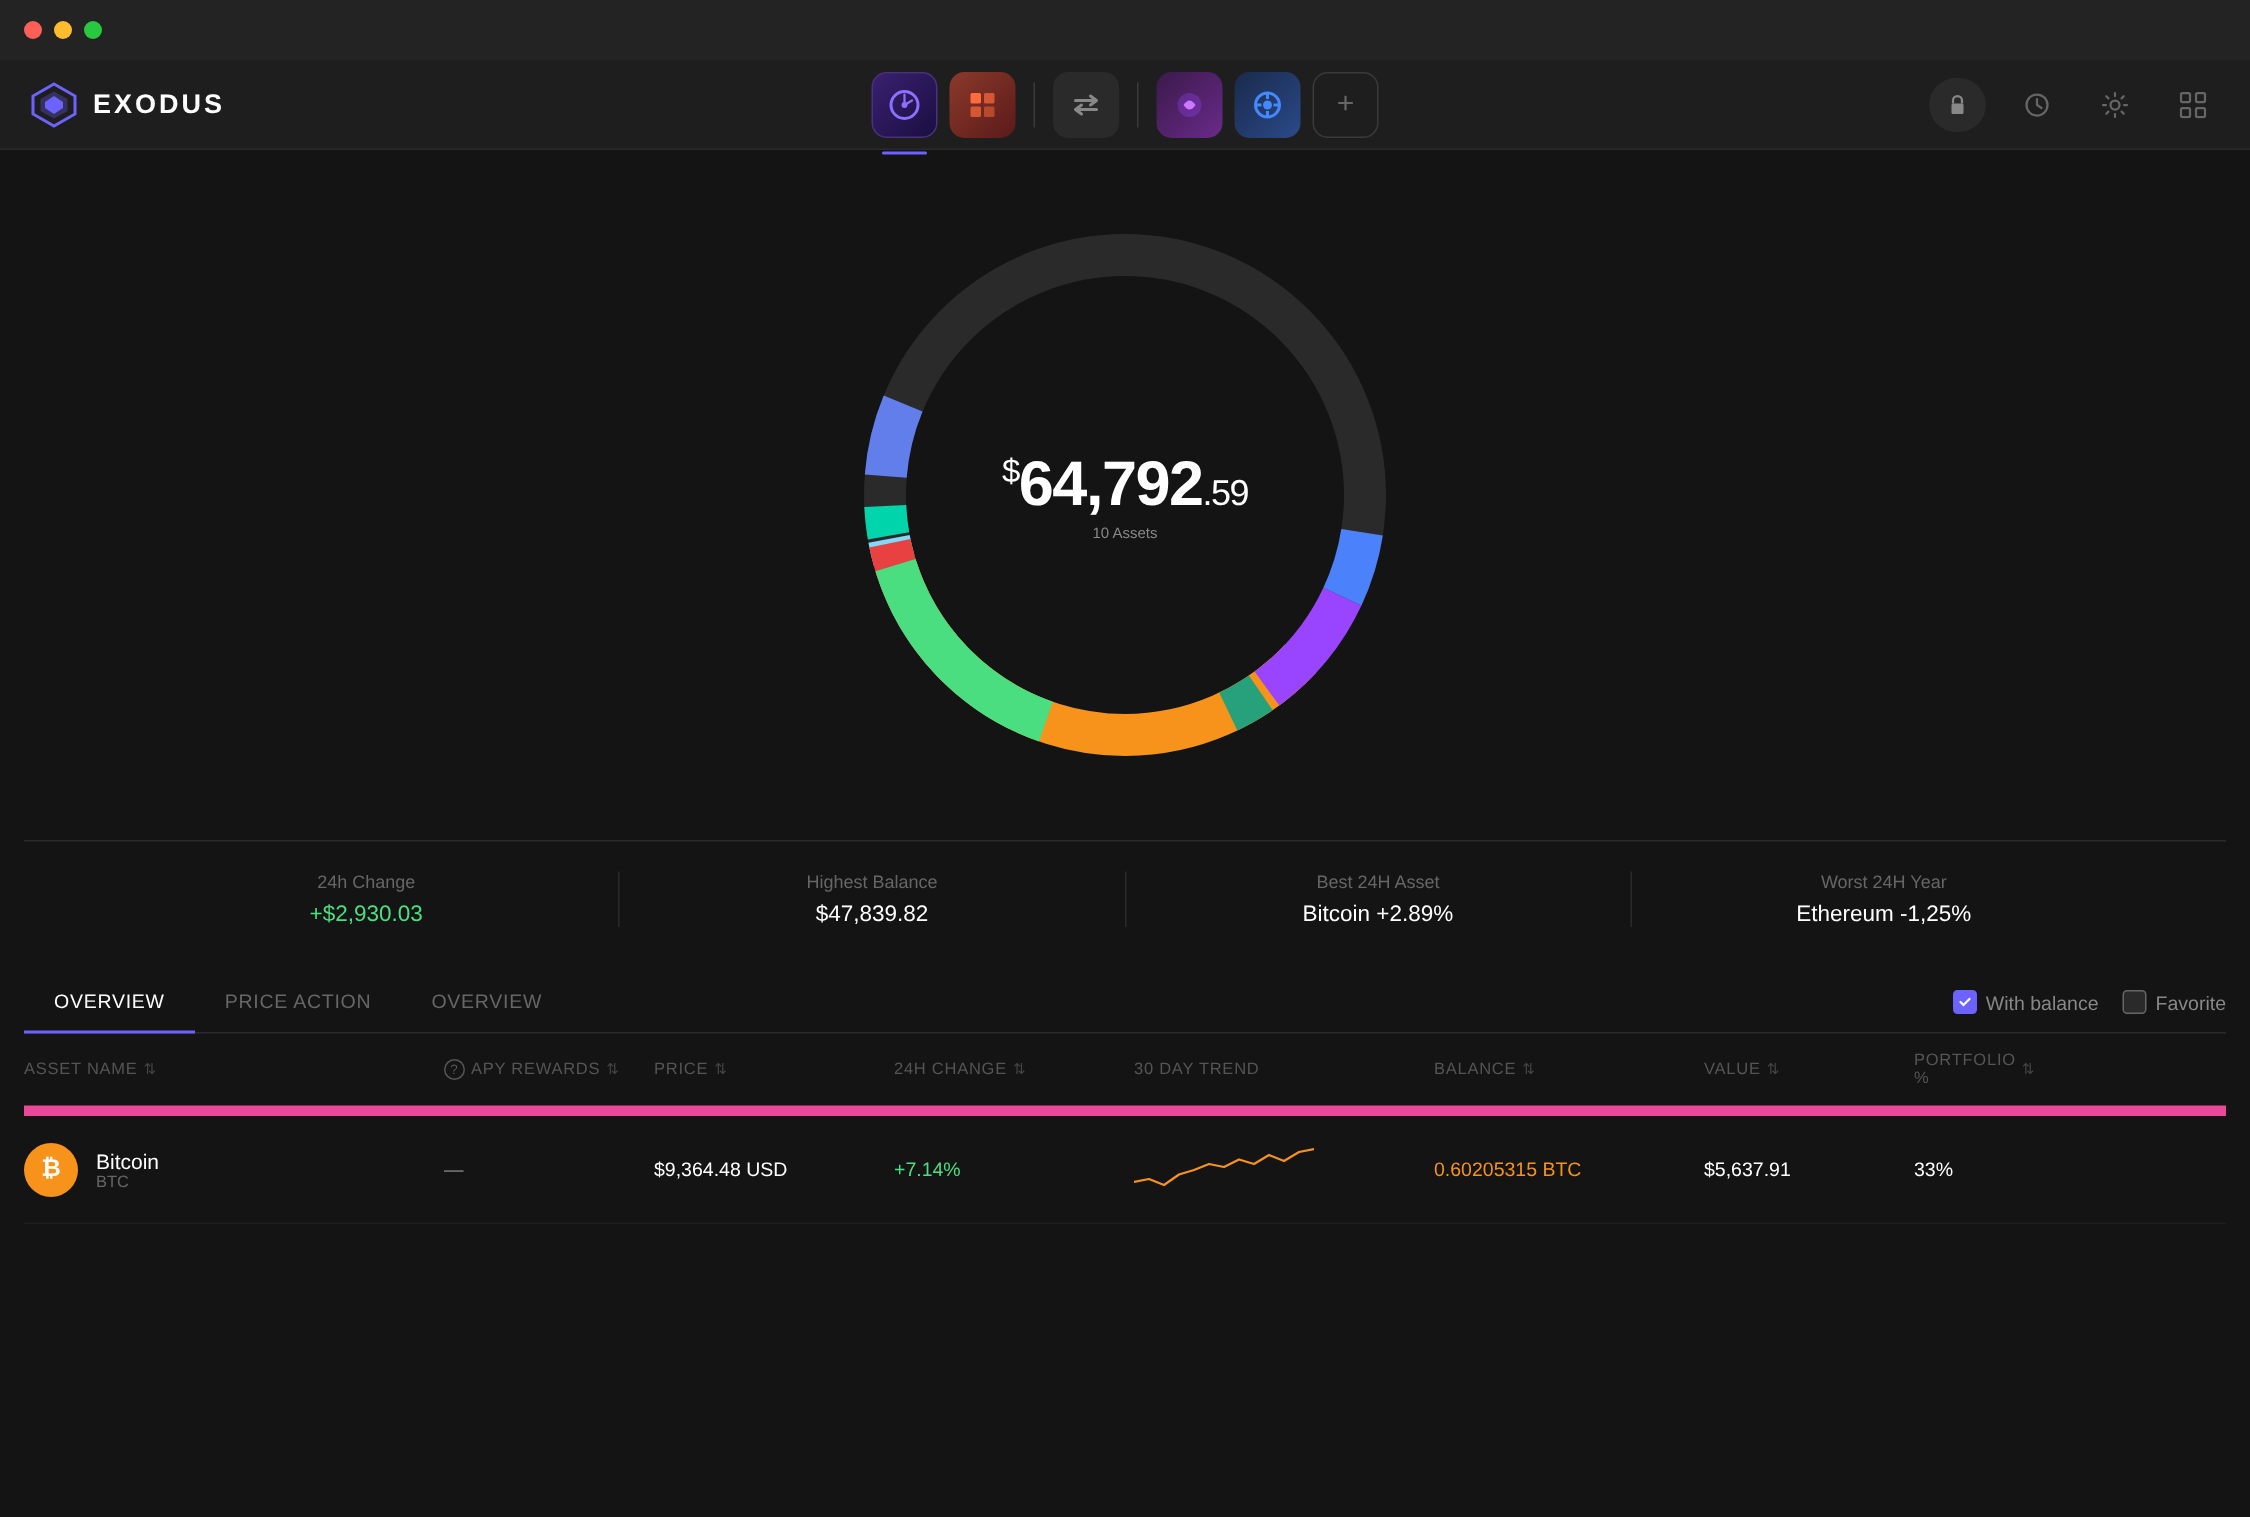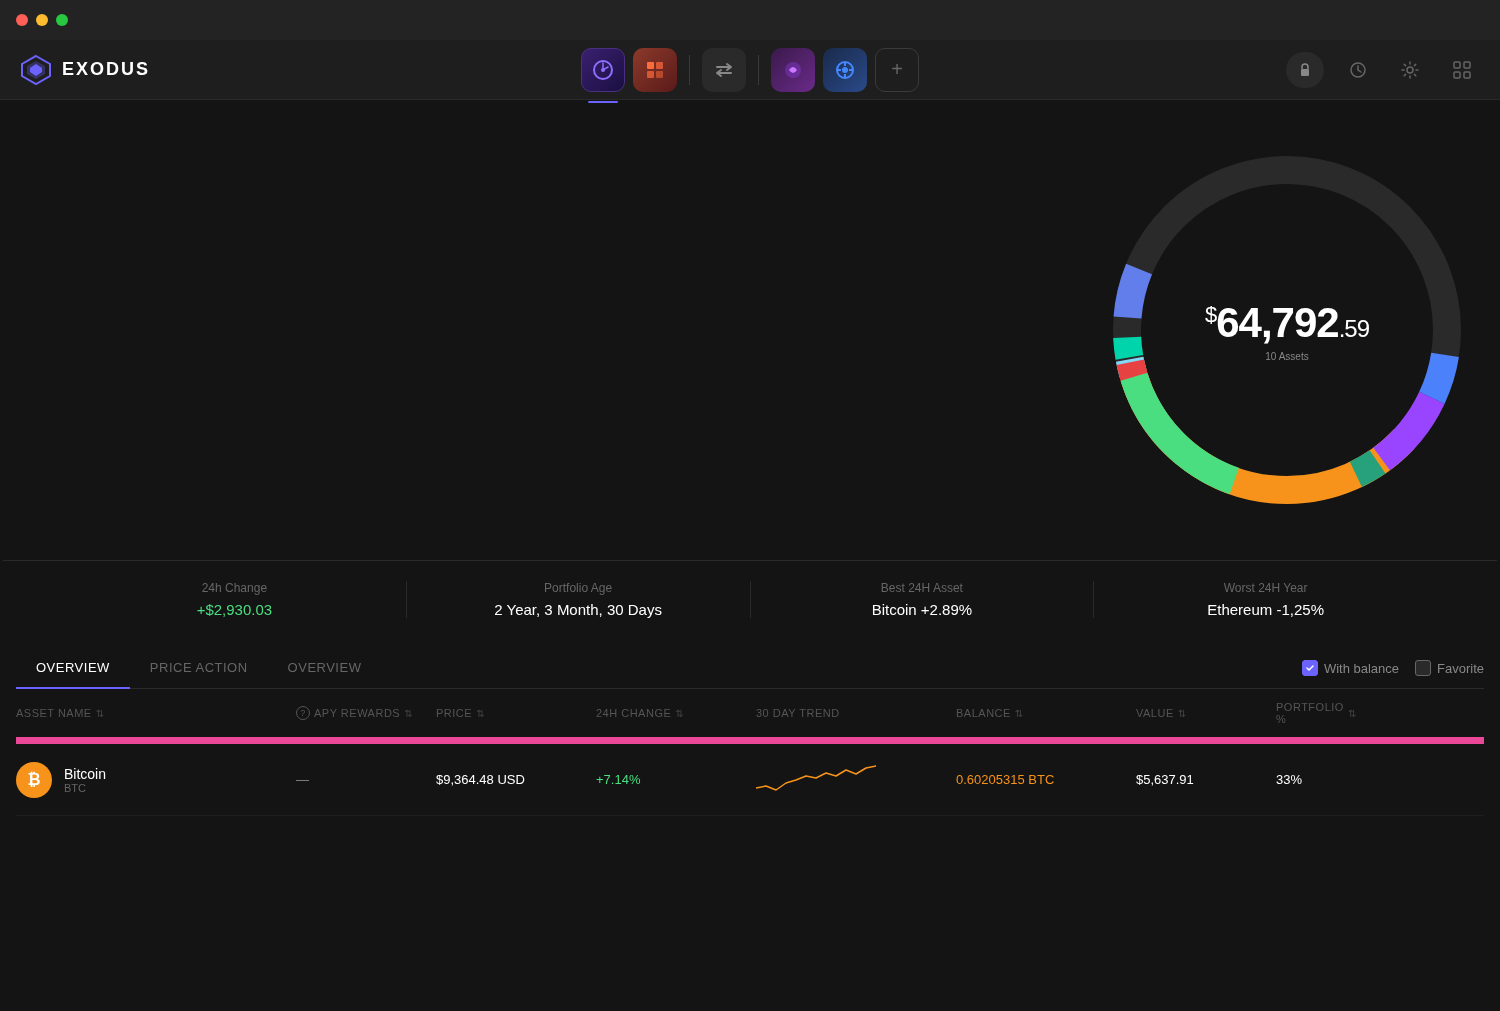"$64,792.59" .portfolio-section { align-items: flex-end -> center; padding: 20px 3px 0 -> 20px 16px 0 }
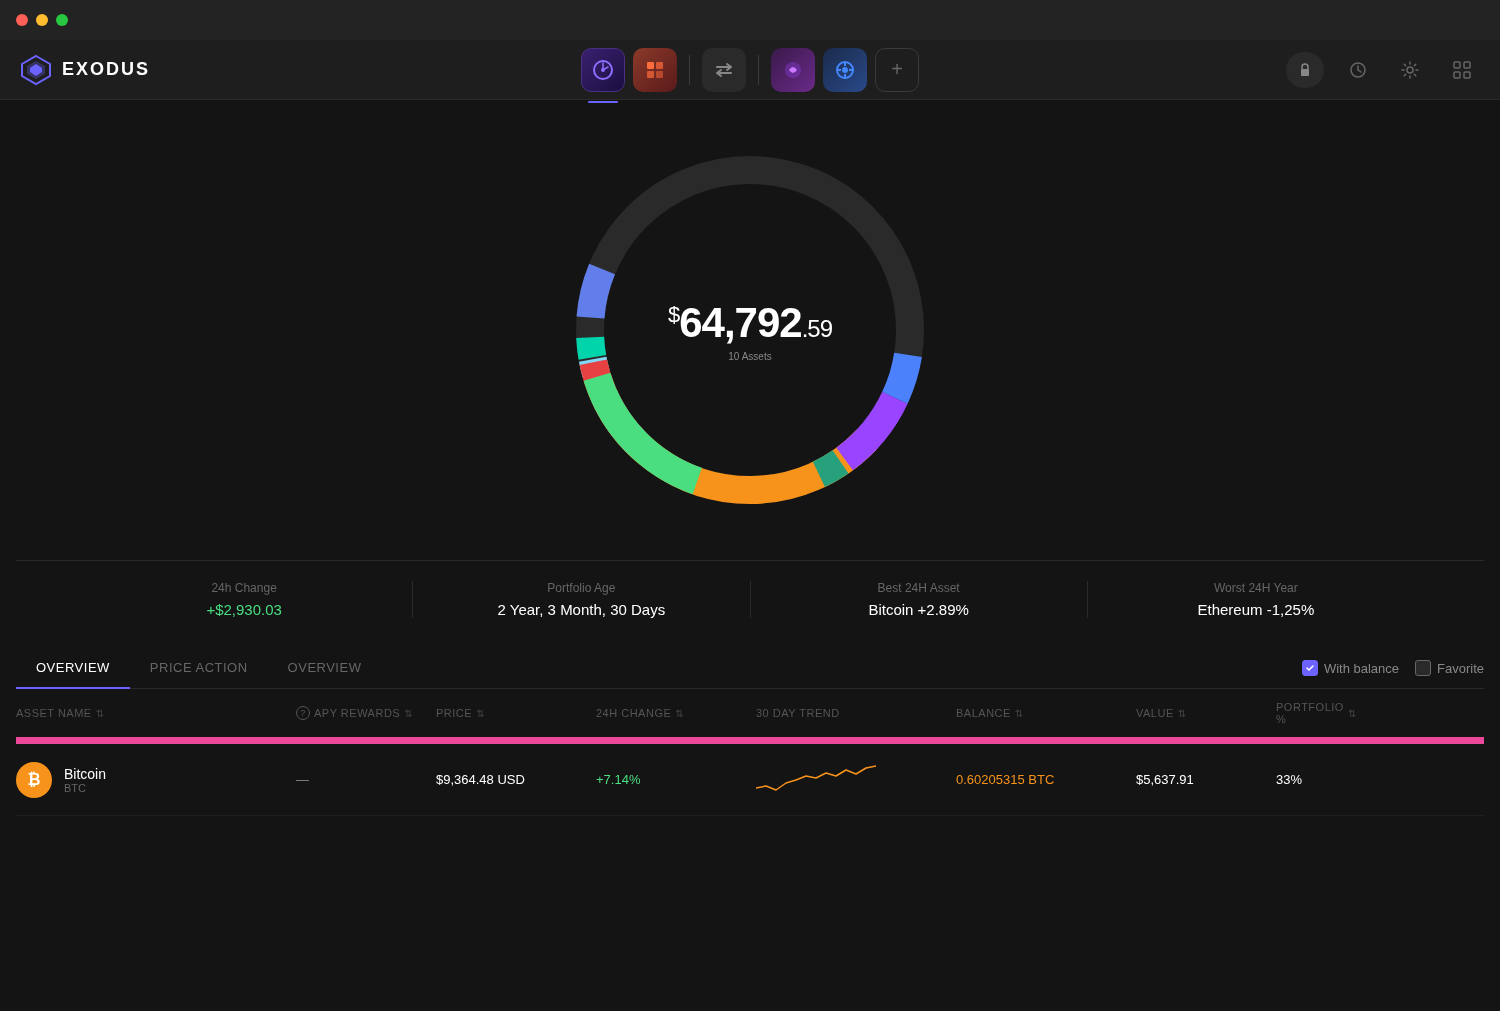"Highest Balance" div.stat-item { html: none -> <div> <div>Highest Balance</div> <div>$47,839.82</div> </div> }
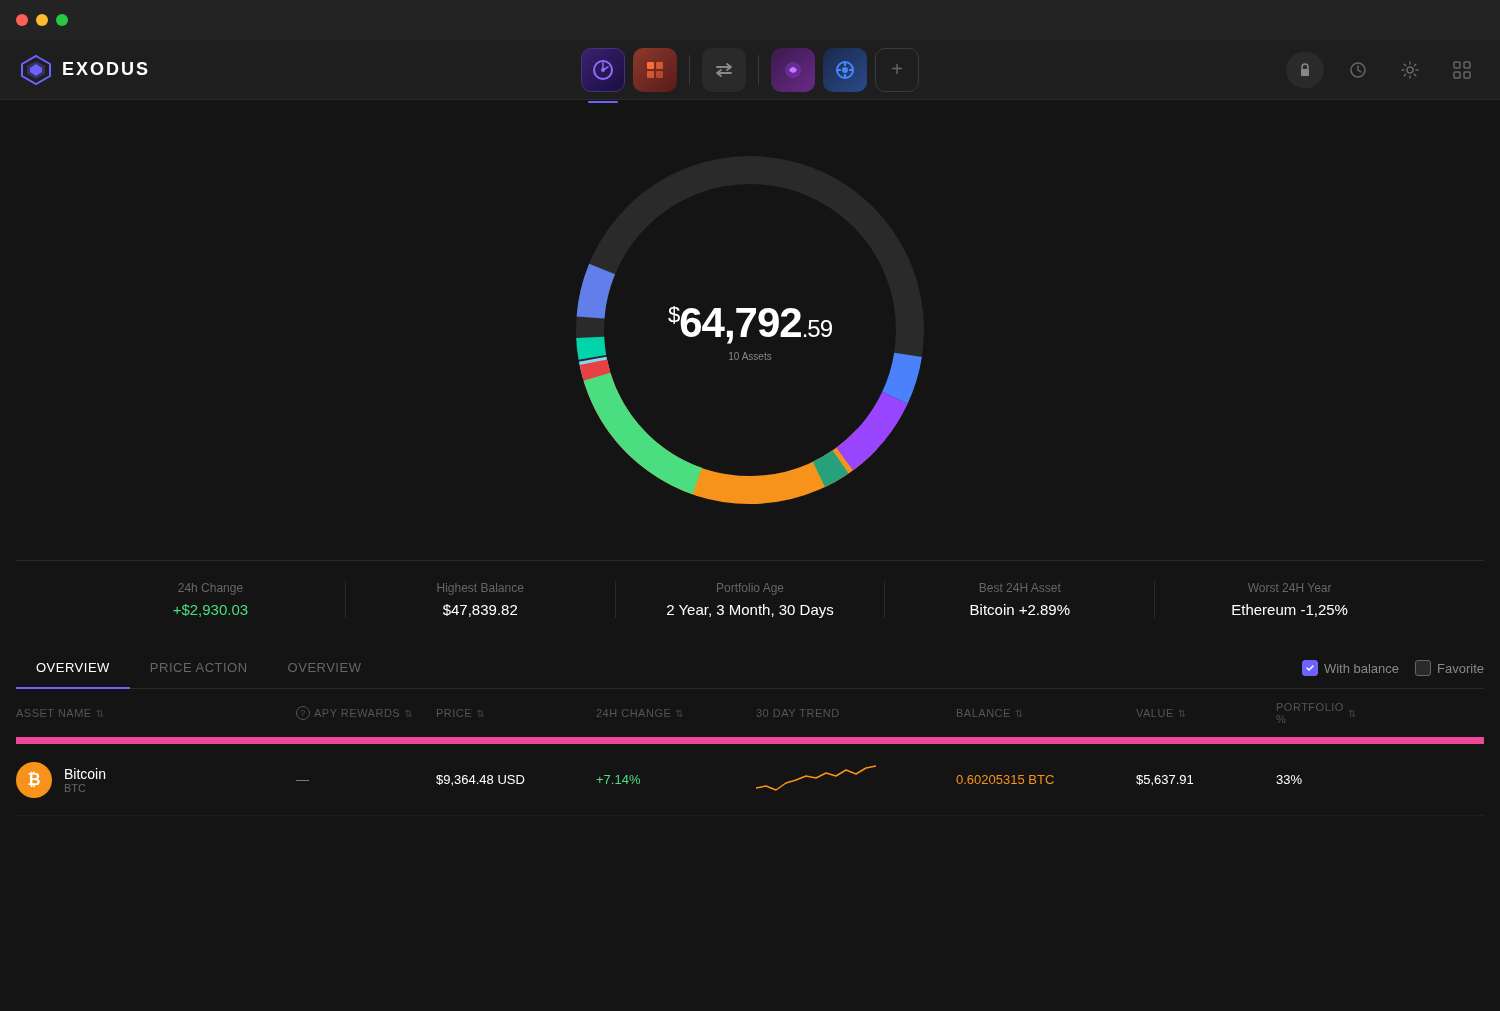"Portfolio Age" div.stat-item { html: <div> <div>Portfolio Age</div> <div>2 Year, 3 Month, 30 Days</div> </div> -> none }
